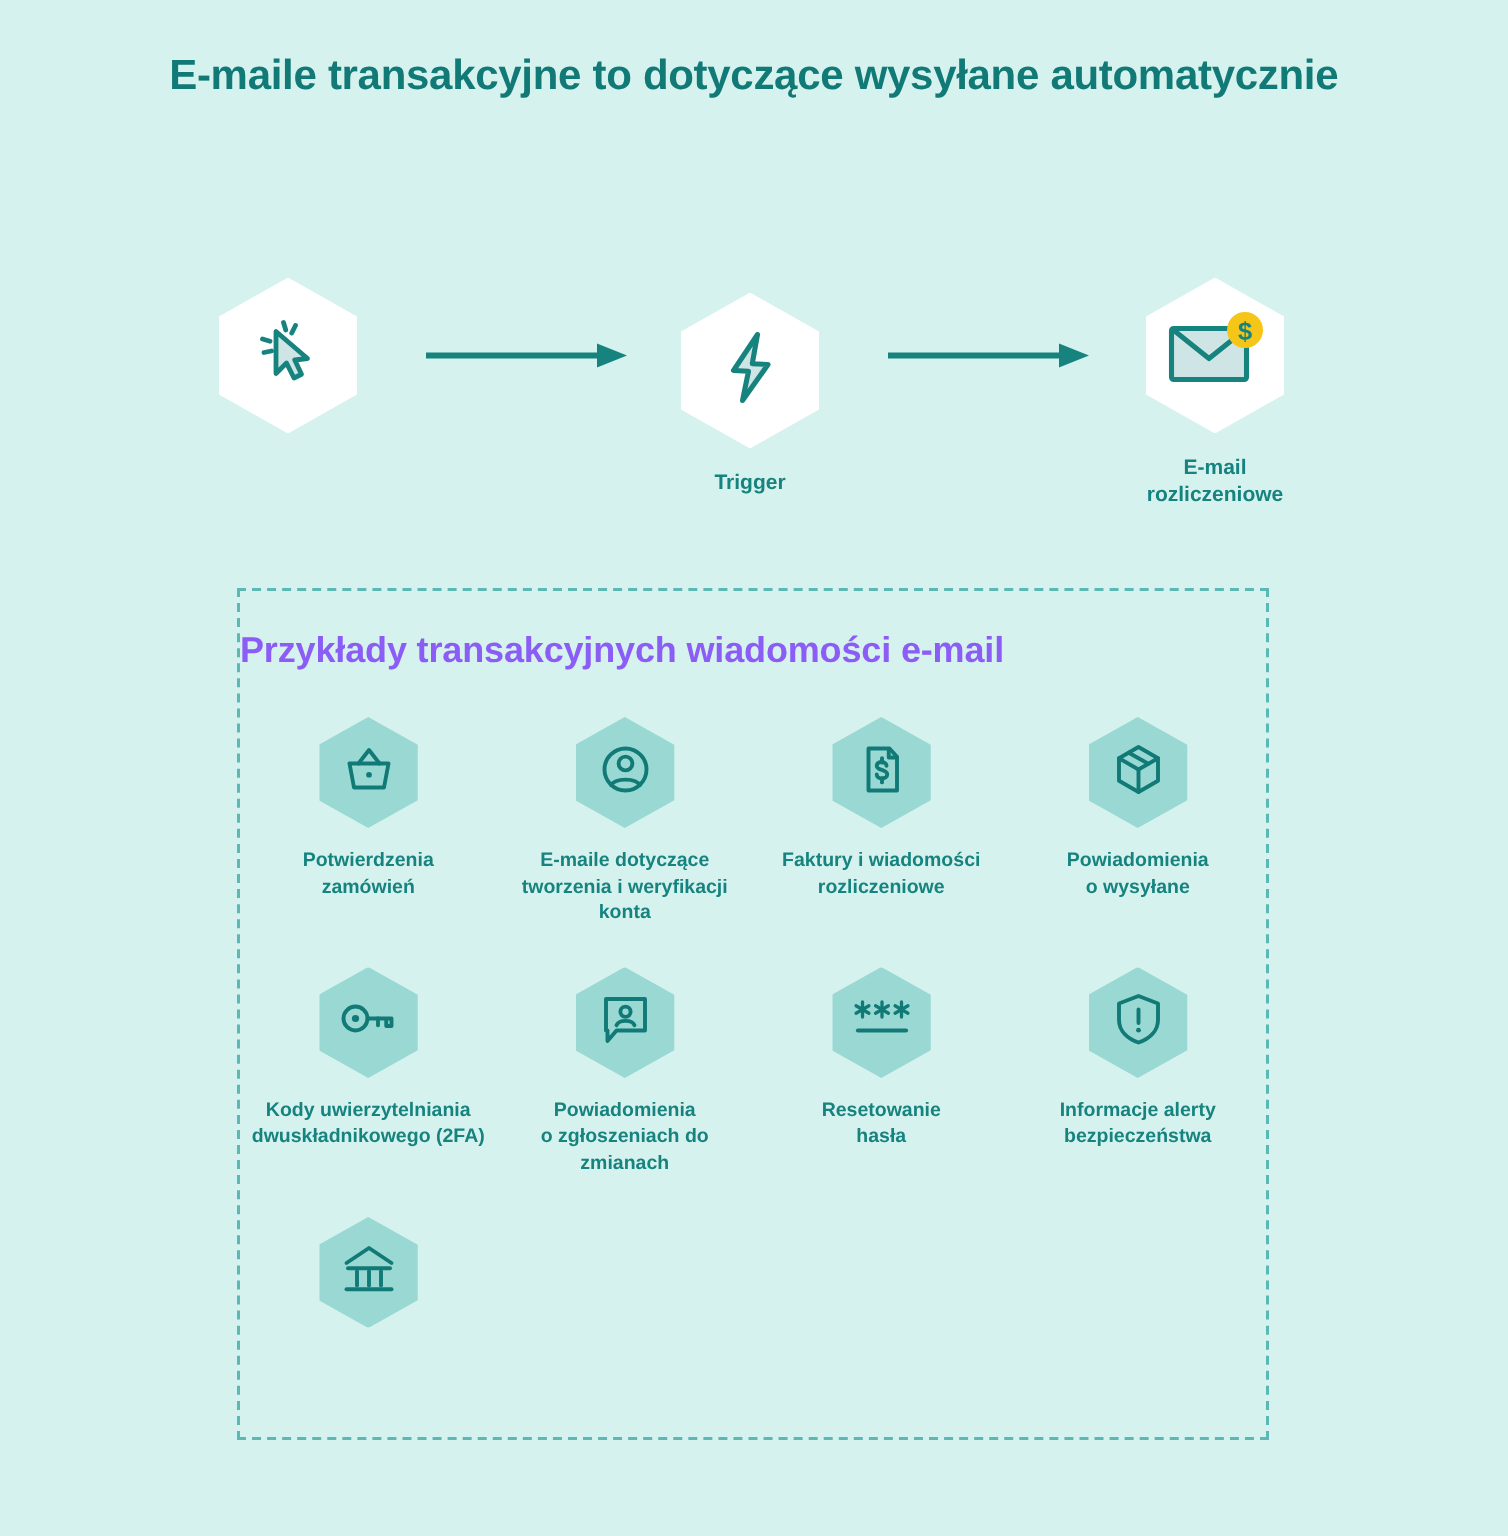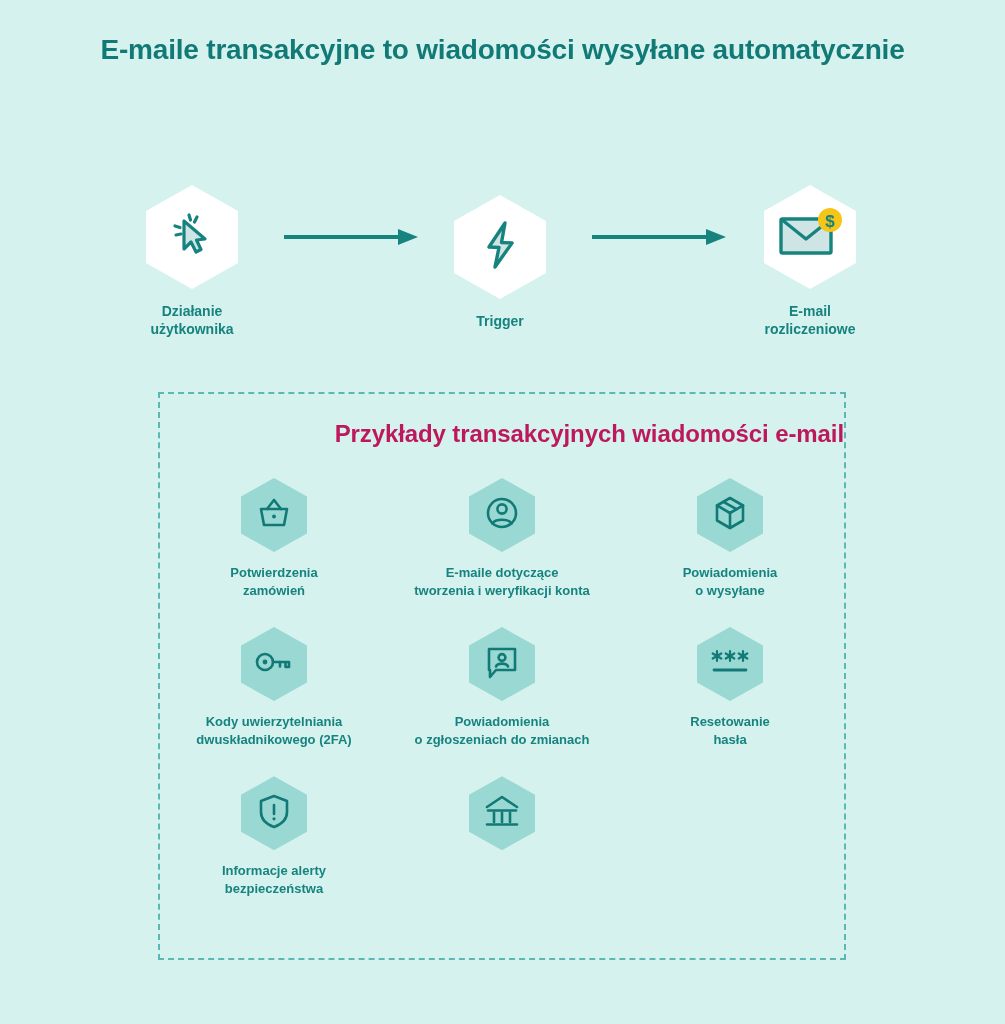"E-maile transakcyjne to wiadomości" span.line { text: wiadomości -> dotyczące }
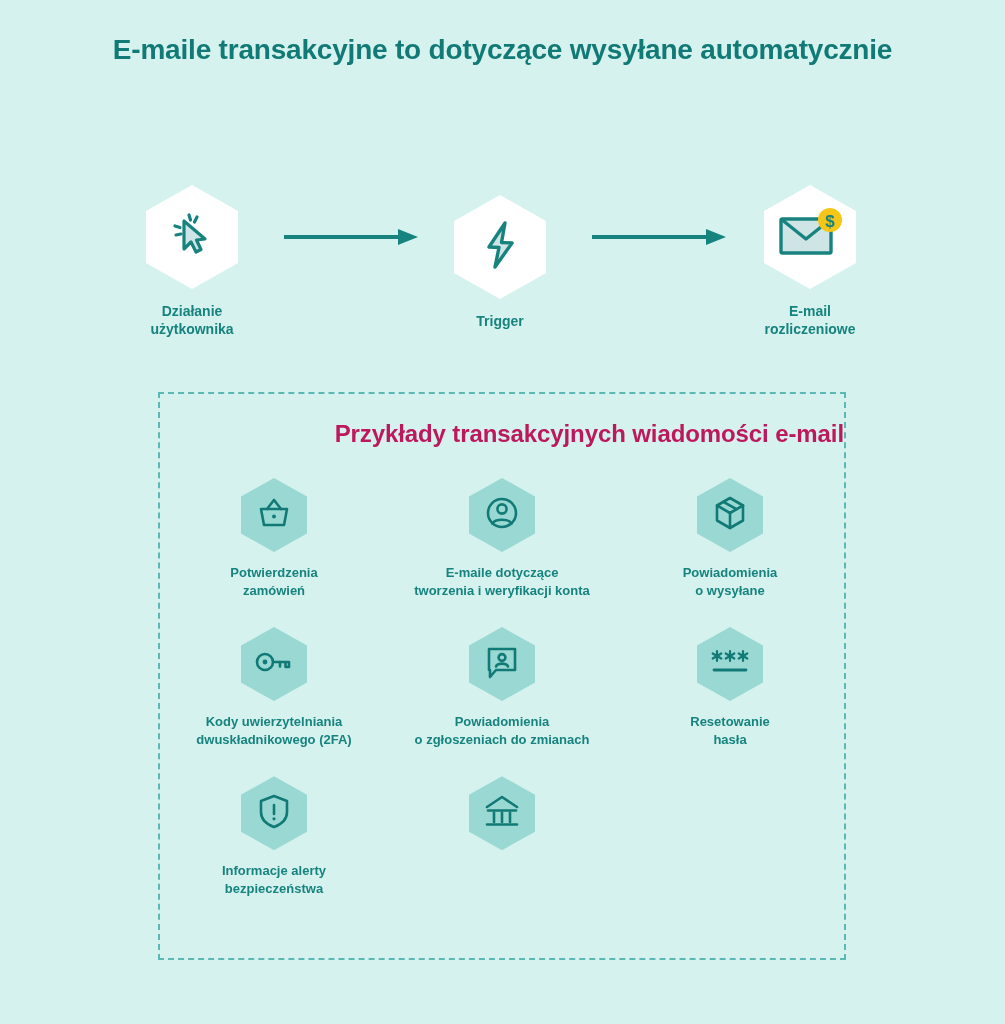"Działanie" div.flow-label { html: <div> <span>Działanie</span> <span>użytkownika</span> </div> -> none }
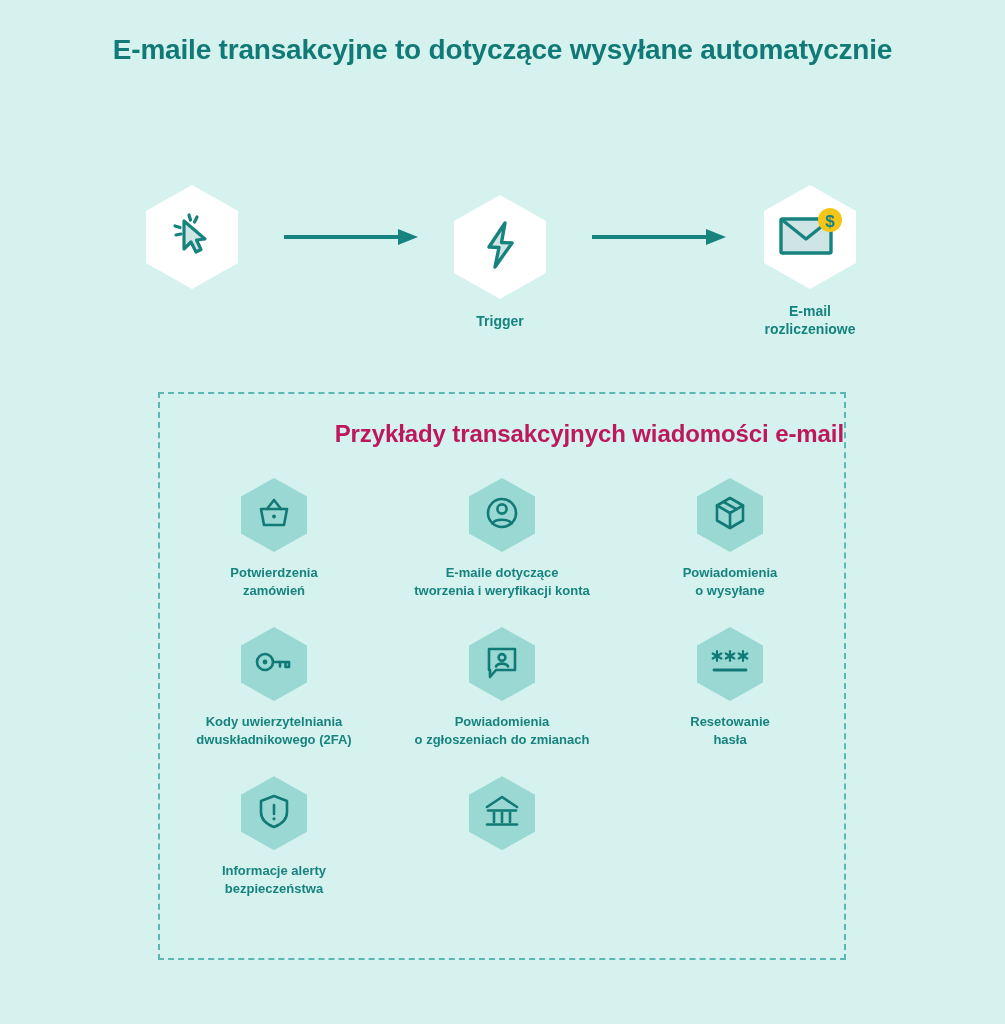"Przykłady transakcyjnych wiadomości" .panel-title { color: #be185d -> #8b5cf6; text-align: right -> left }
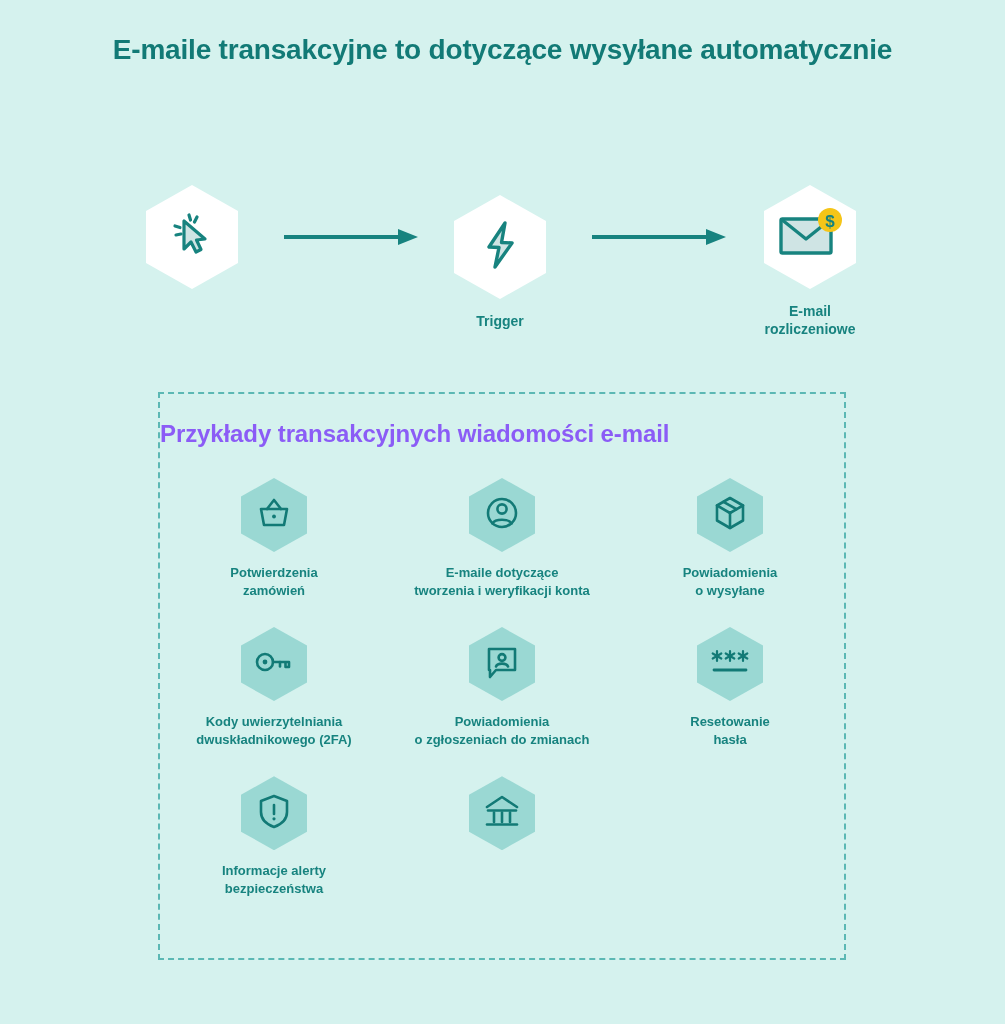"Potwierdzenia" .grid { grid-template-columns: repeat(3, 1fr) -> repeat(4, 1fr) }
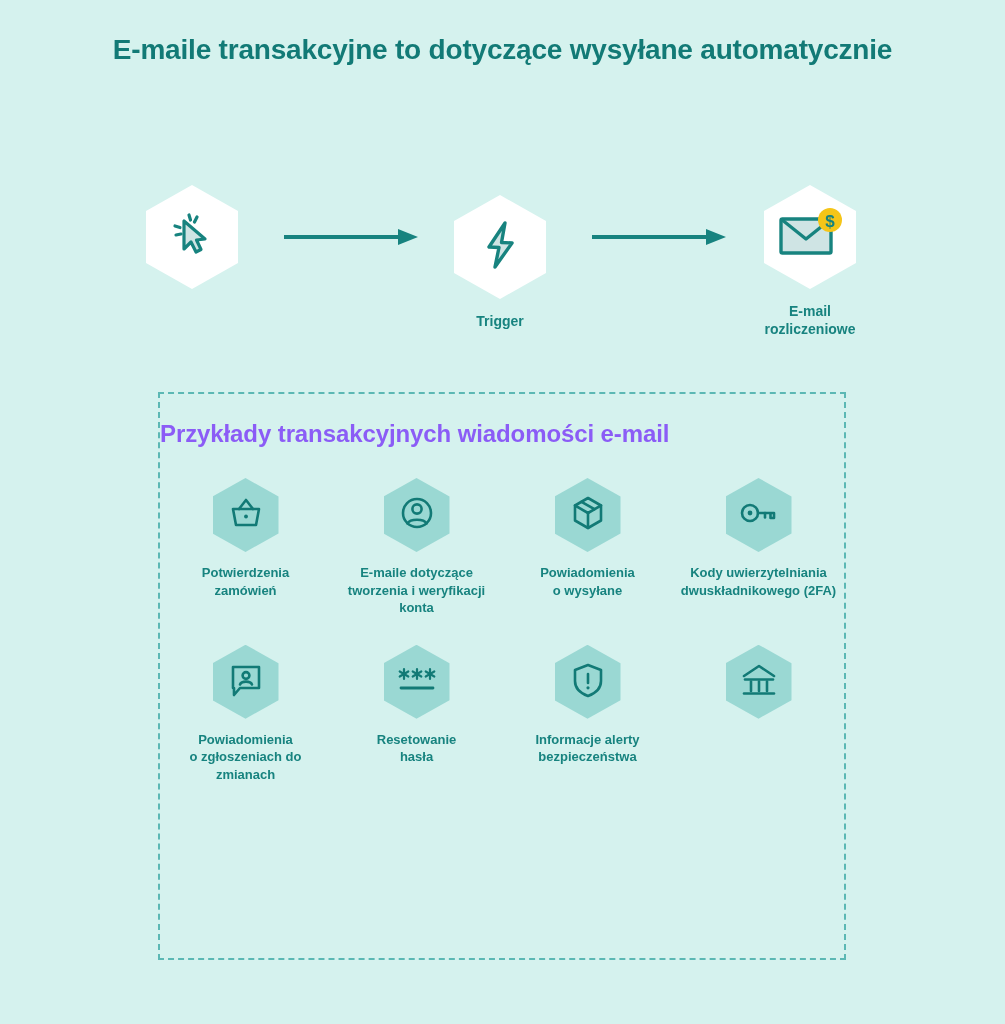"Faktury i wiadomości" div.cell { html: none -> <div> <div> <span> <svg> <g> <path></path> <path></path> <path></path> <line></line> <line></line> </g> </svg> </span> </div> <div> <span>Faktury i wiadomości</span> <span>rozliczeniowe</span> </div> </div> }
